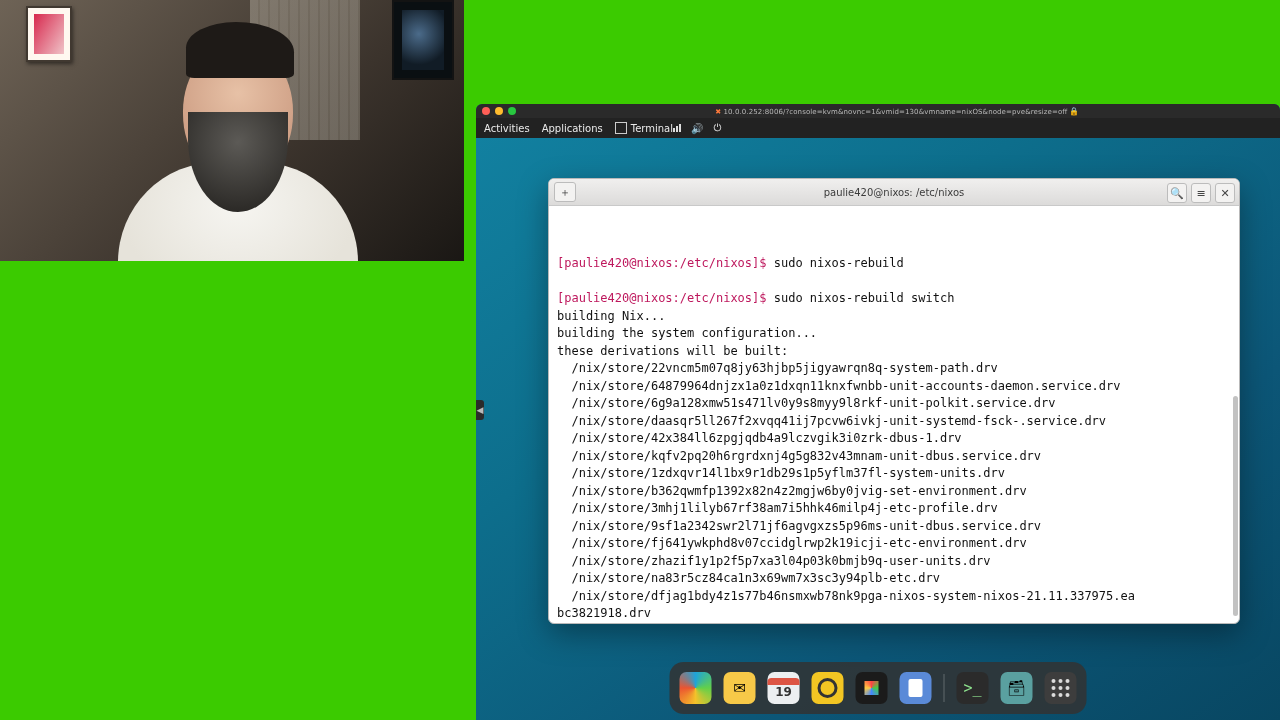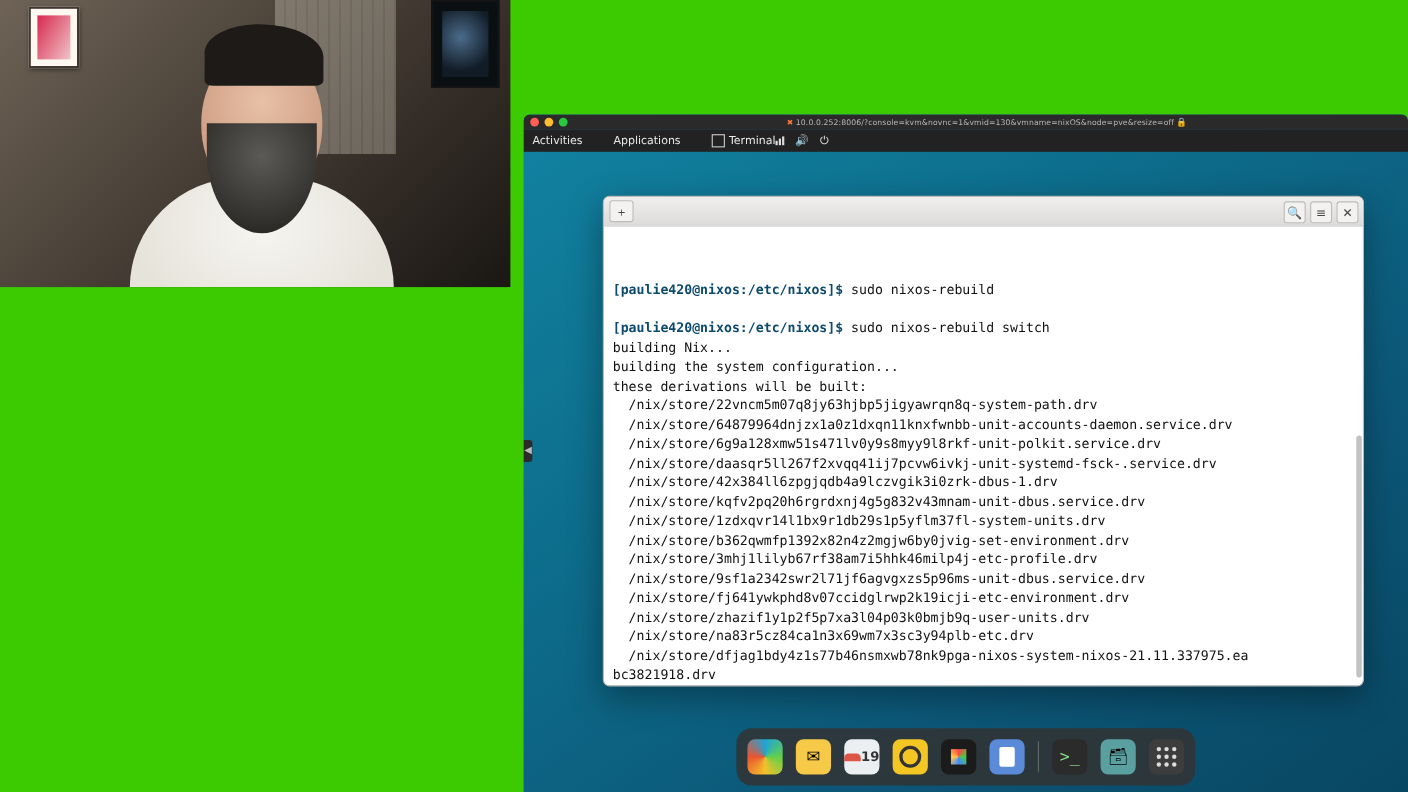"Activities" .topbar .left { gap: 28px -> 12px }
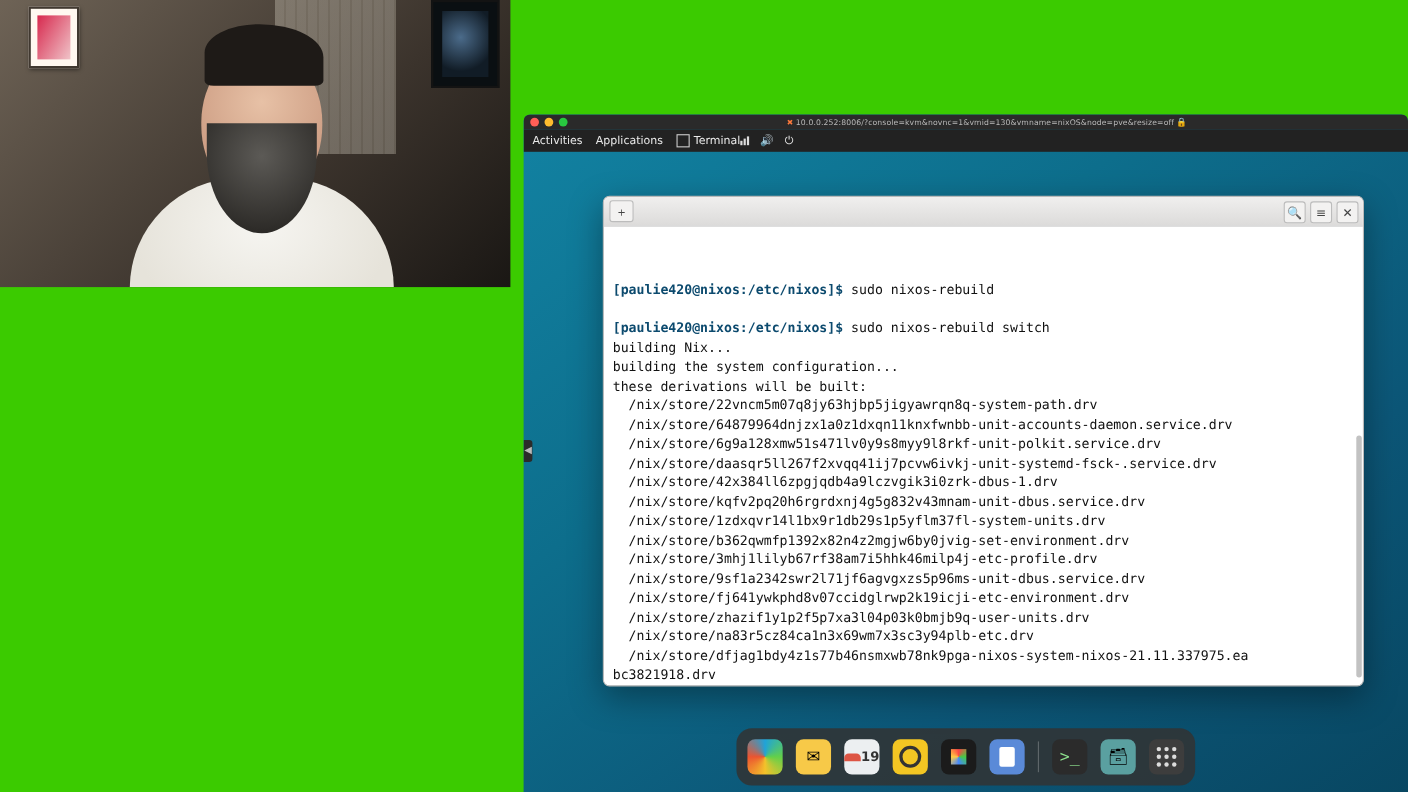"paulie420@nixos: /etc/nixos" div.title { html: none -> <div>paulie420@nixos: /etc/nixos</div> }
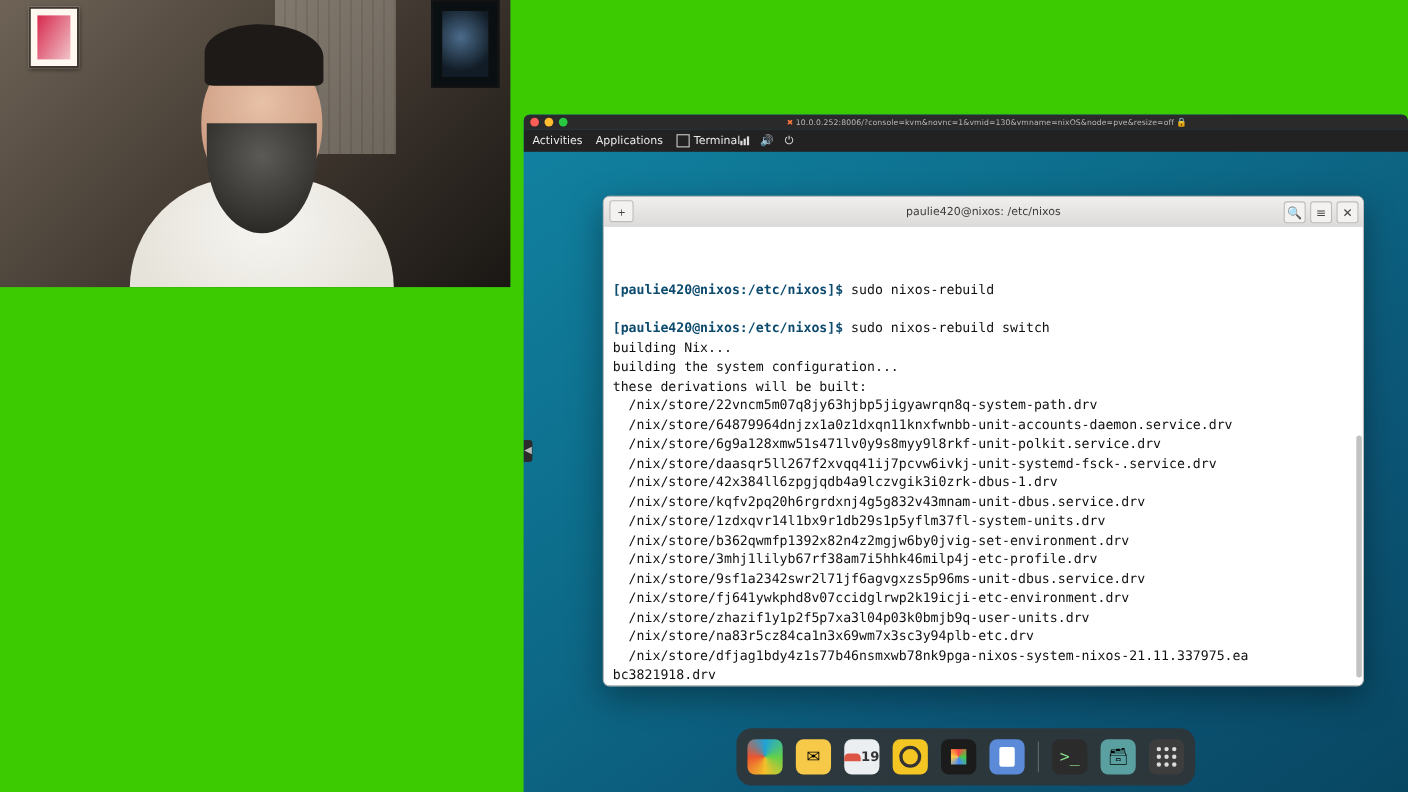"[paulie420@nixos:/etc/nixos]$" .prompt-user { color: #0c4a6e -> #be185d; font-weight: 700 -> 400 }
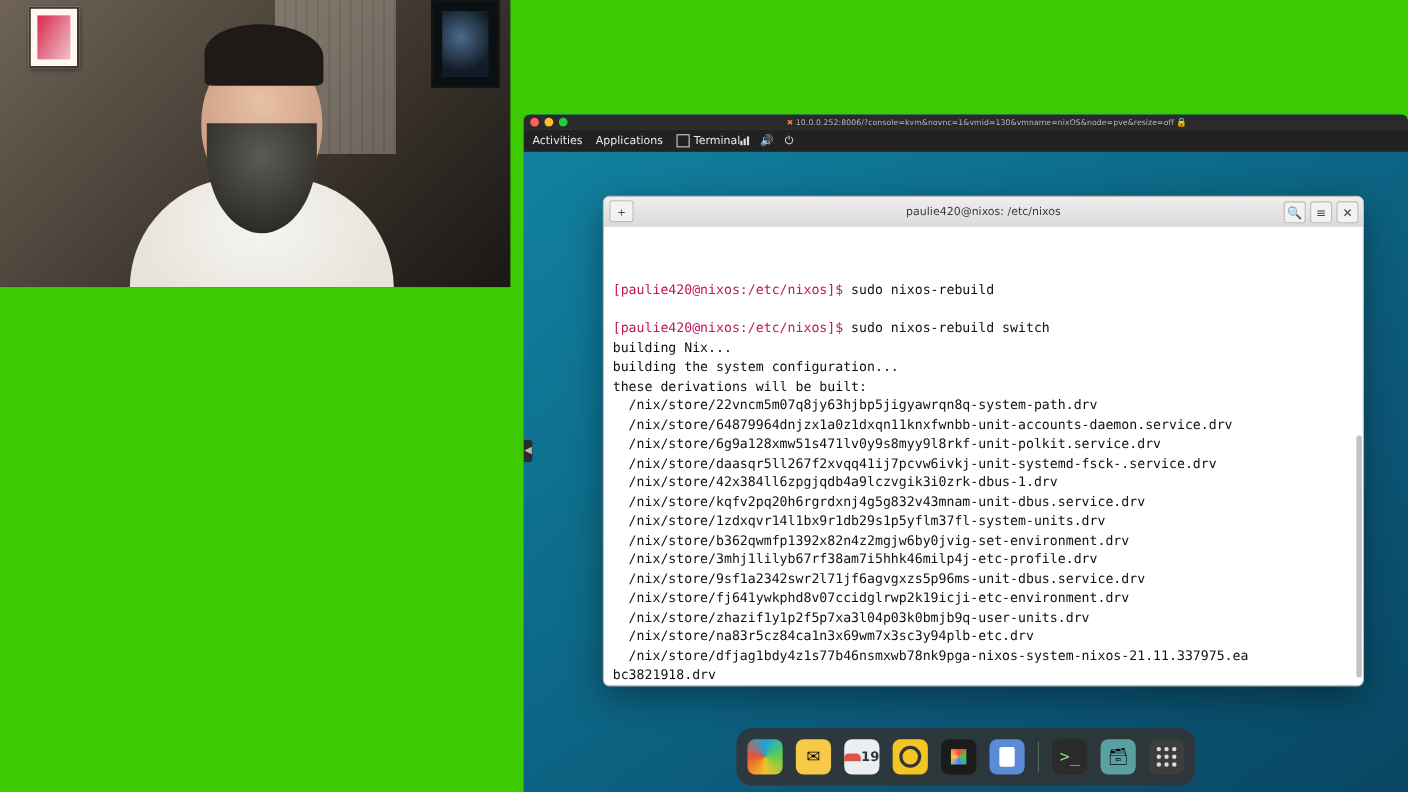"19" div.di { flex-direction: row -> column }
